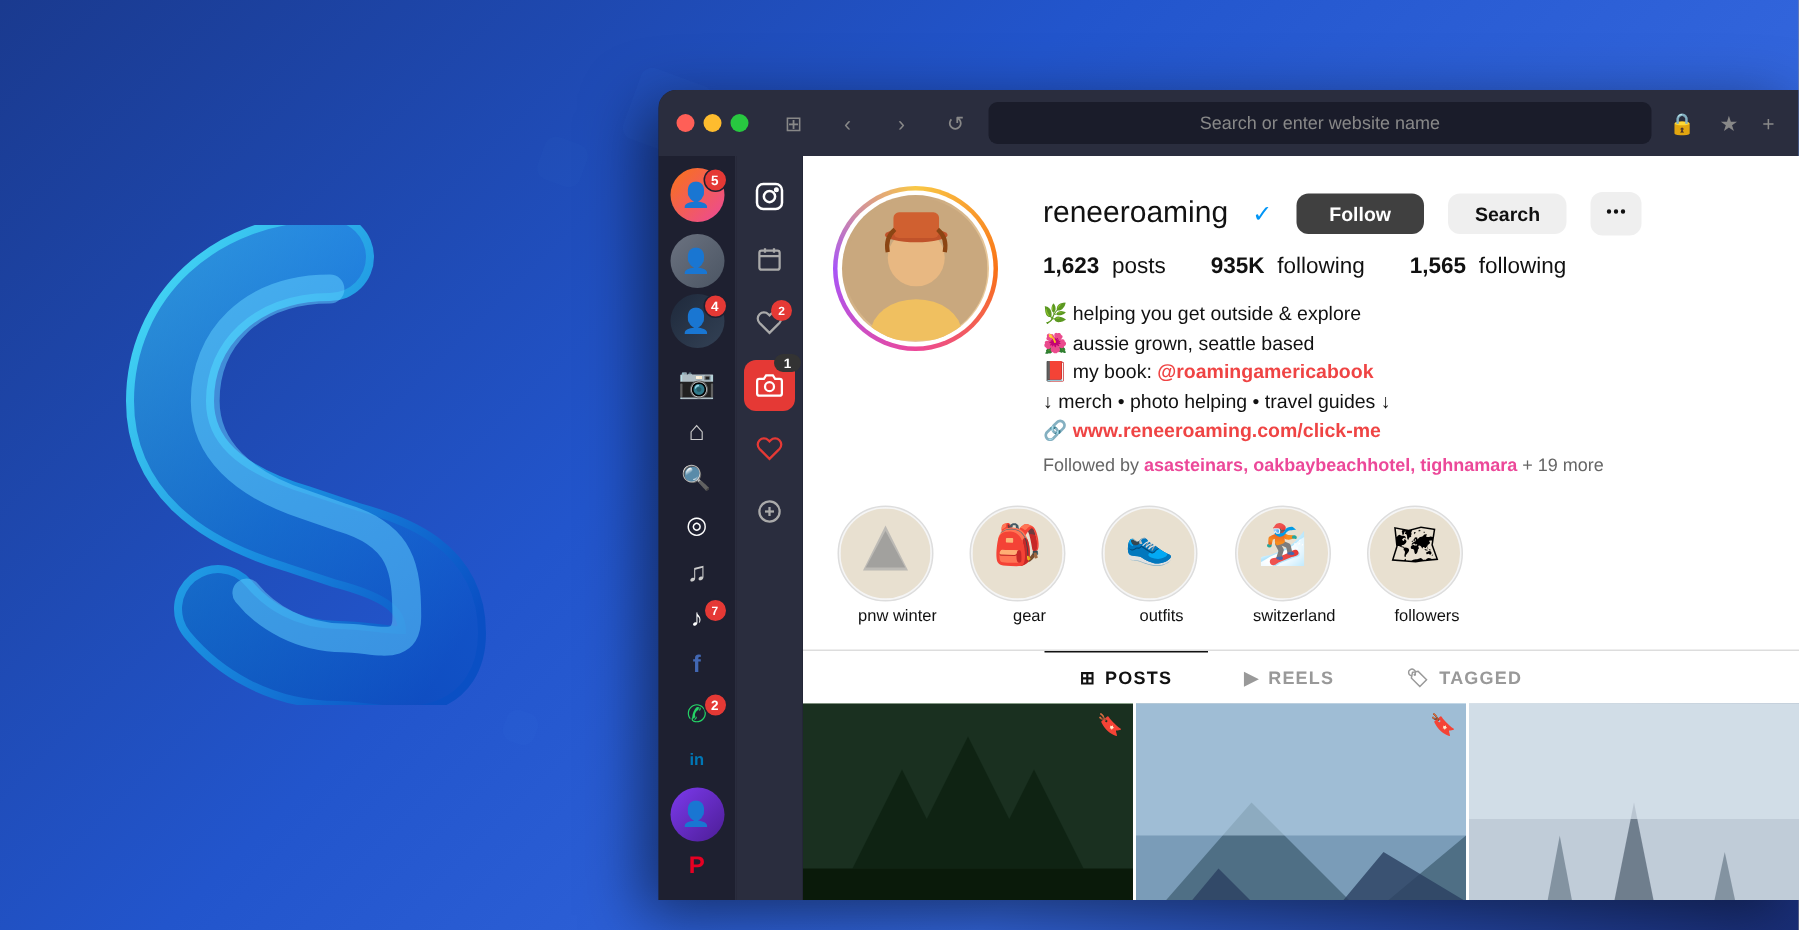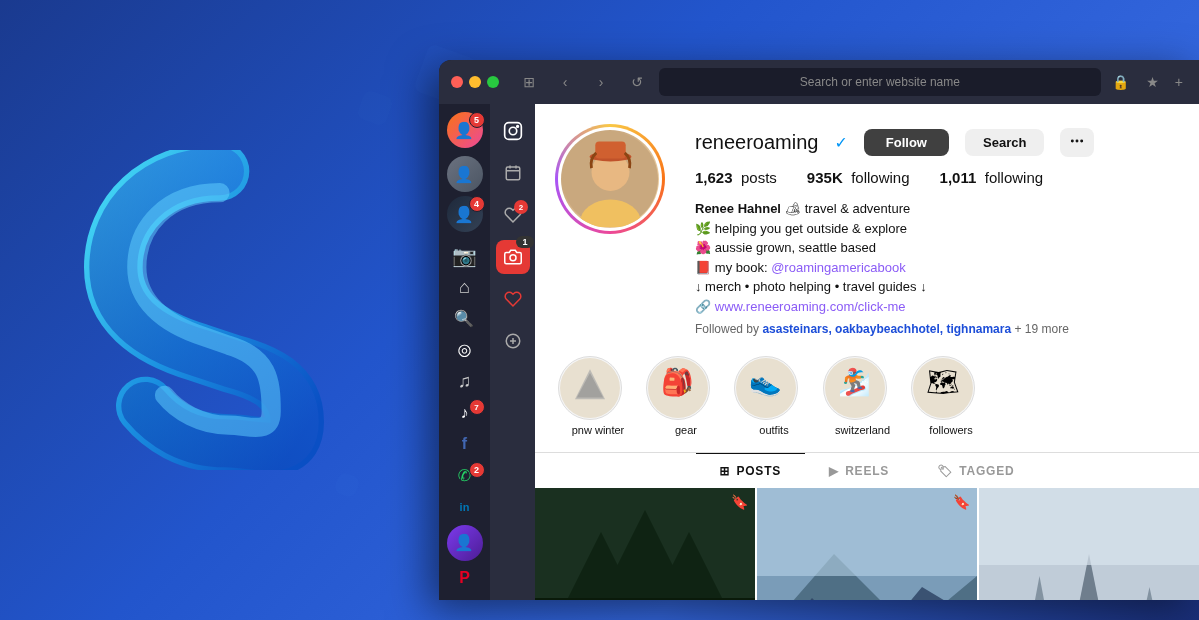"1,011" span.stat-value { text: 1,011 -> 1,565 }
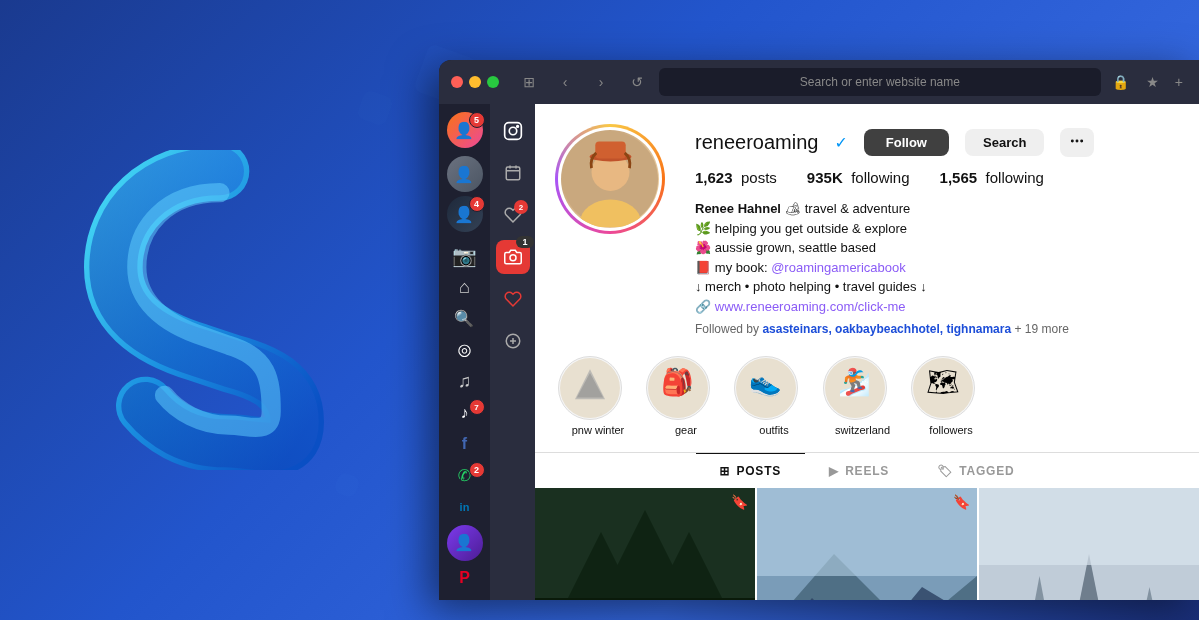"Renee Hahnel 🏕 travel &" div { html: <div><strong>Renee Hahnel</strong> <span>🏕 travel &amp; adventure</span></div> -> none }
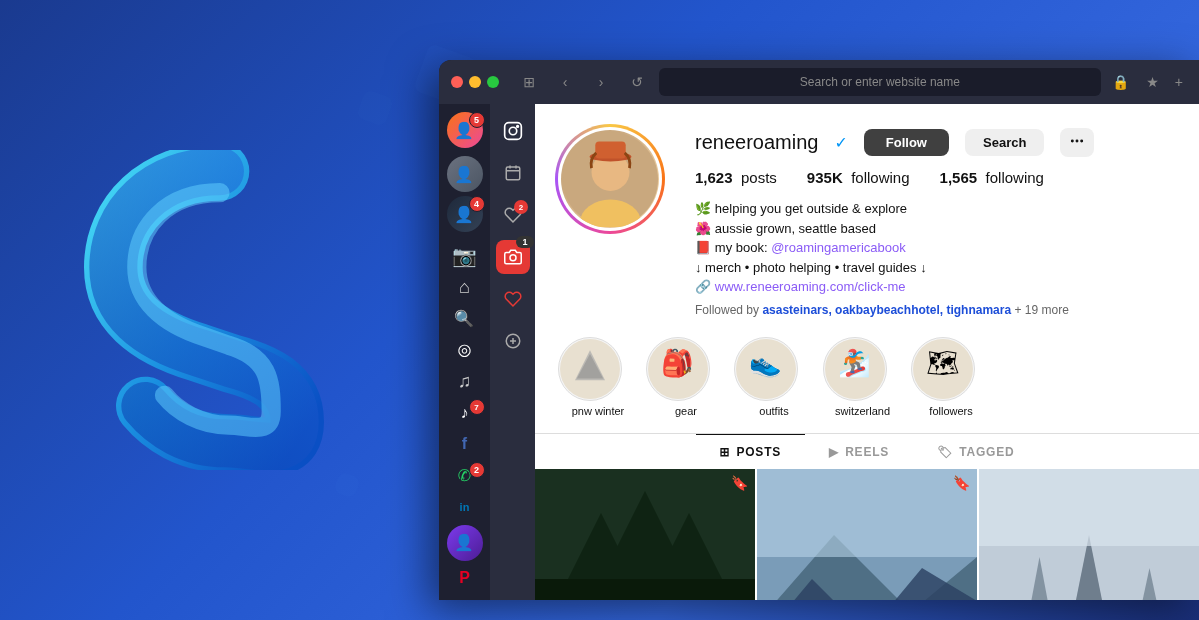"@roamingamericabook" .bio-link { color: #8b5cf6 -> #ef4444; font-weight: none -> bold }
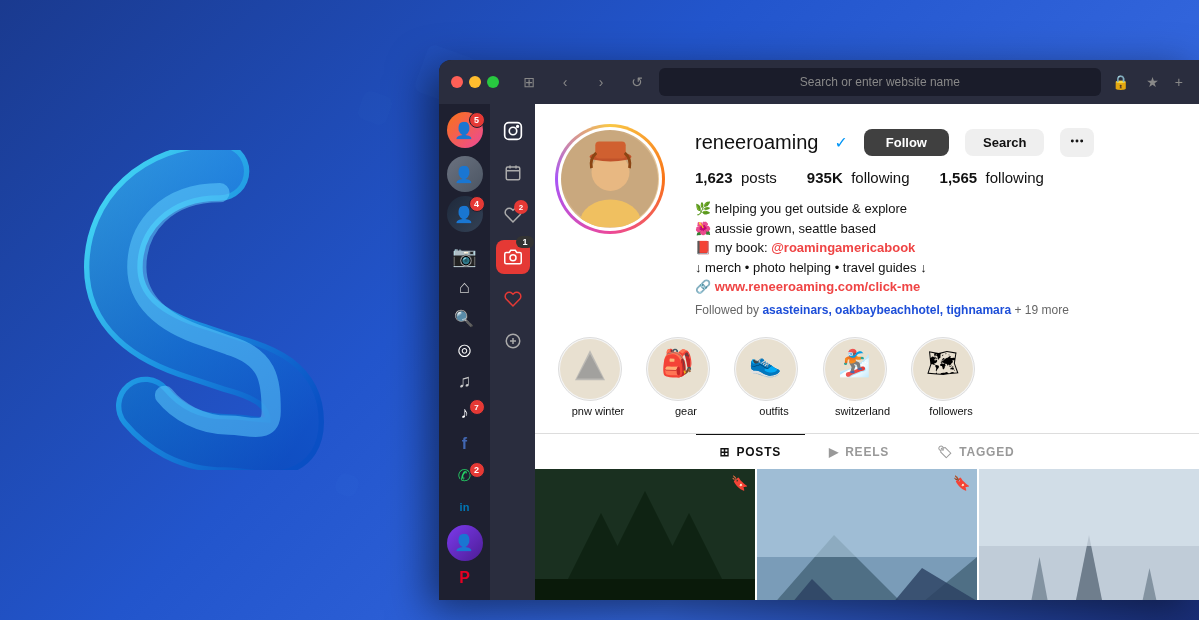"asasteinars, oakbaybeachhotel," .followed-link { color: #1d4ed8 -> #ec4899 }
